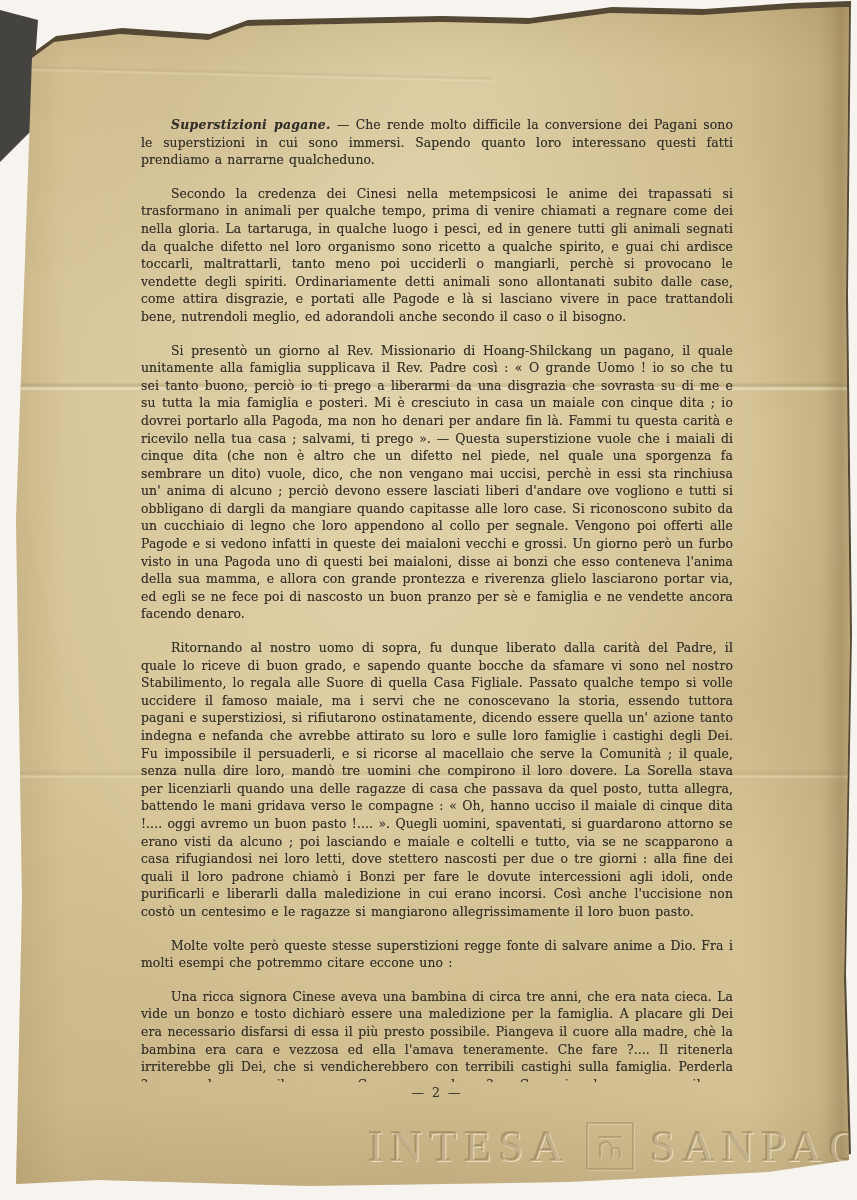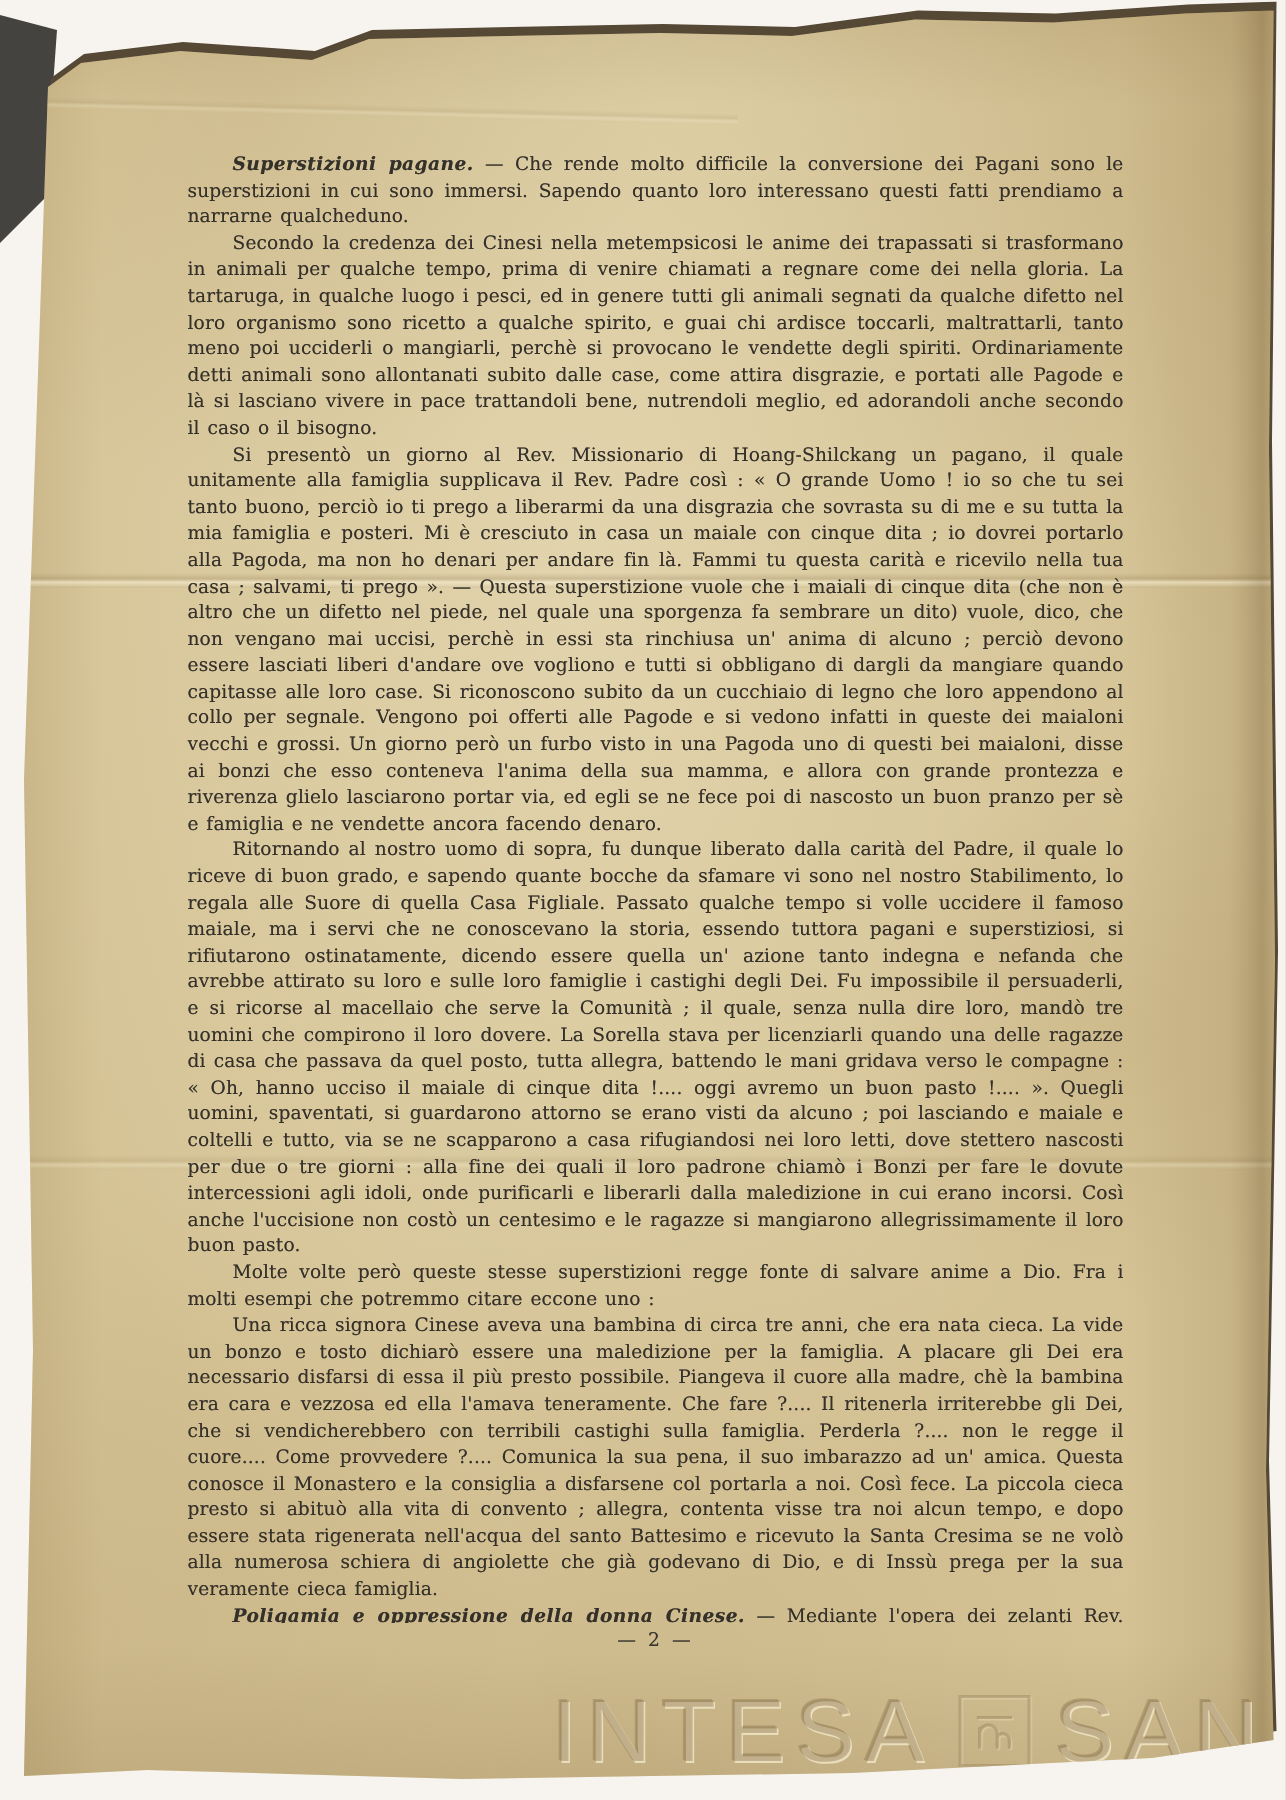"Superstizioni pagane. — Che rende" .para { margin: 0 -> 16px }
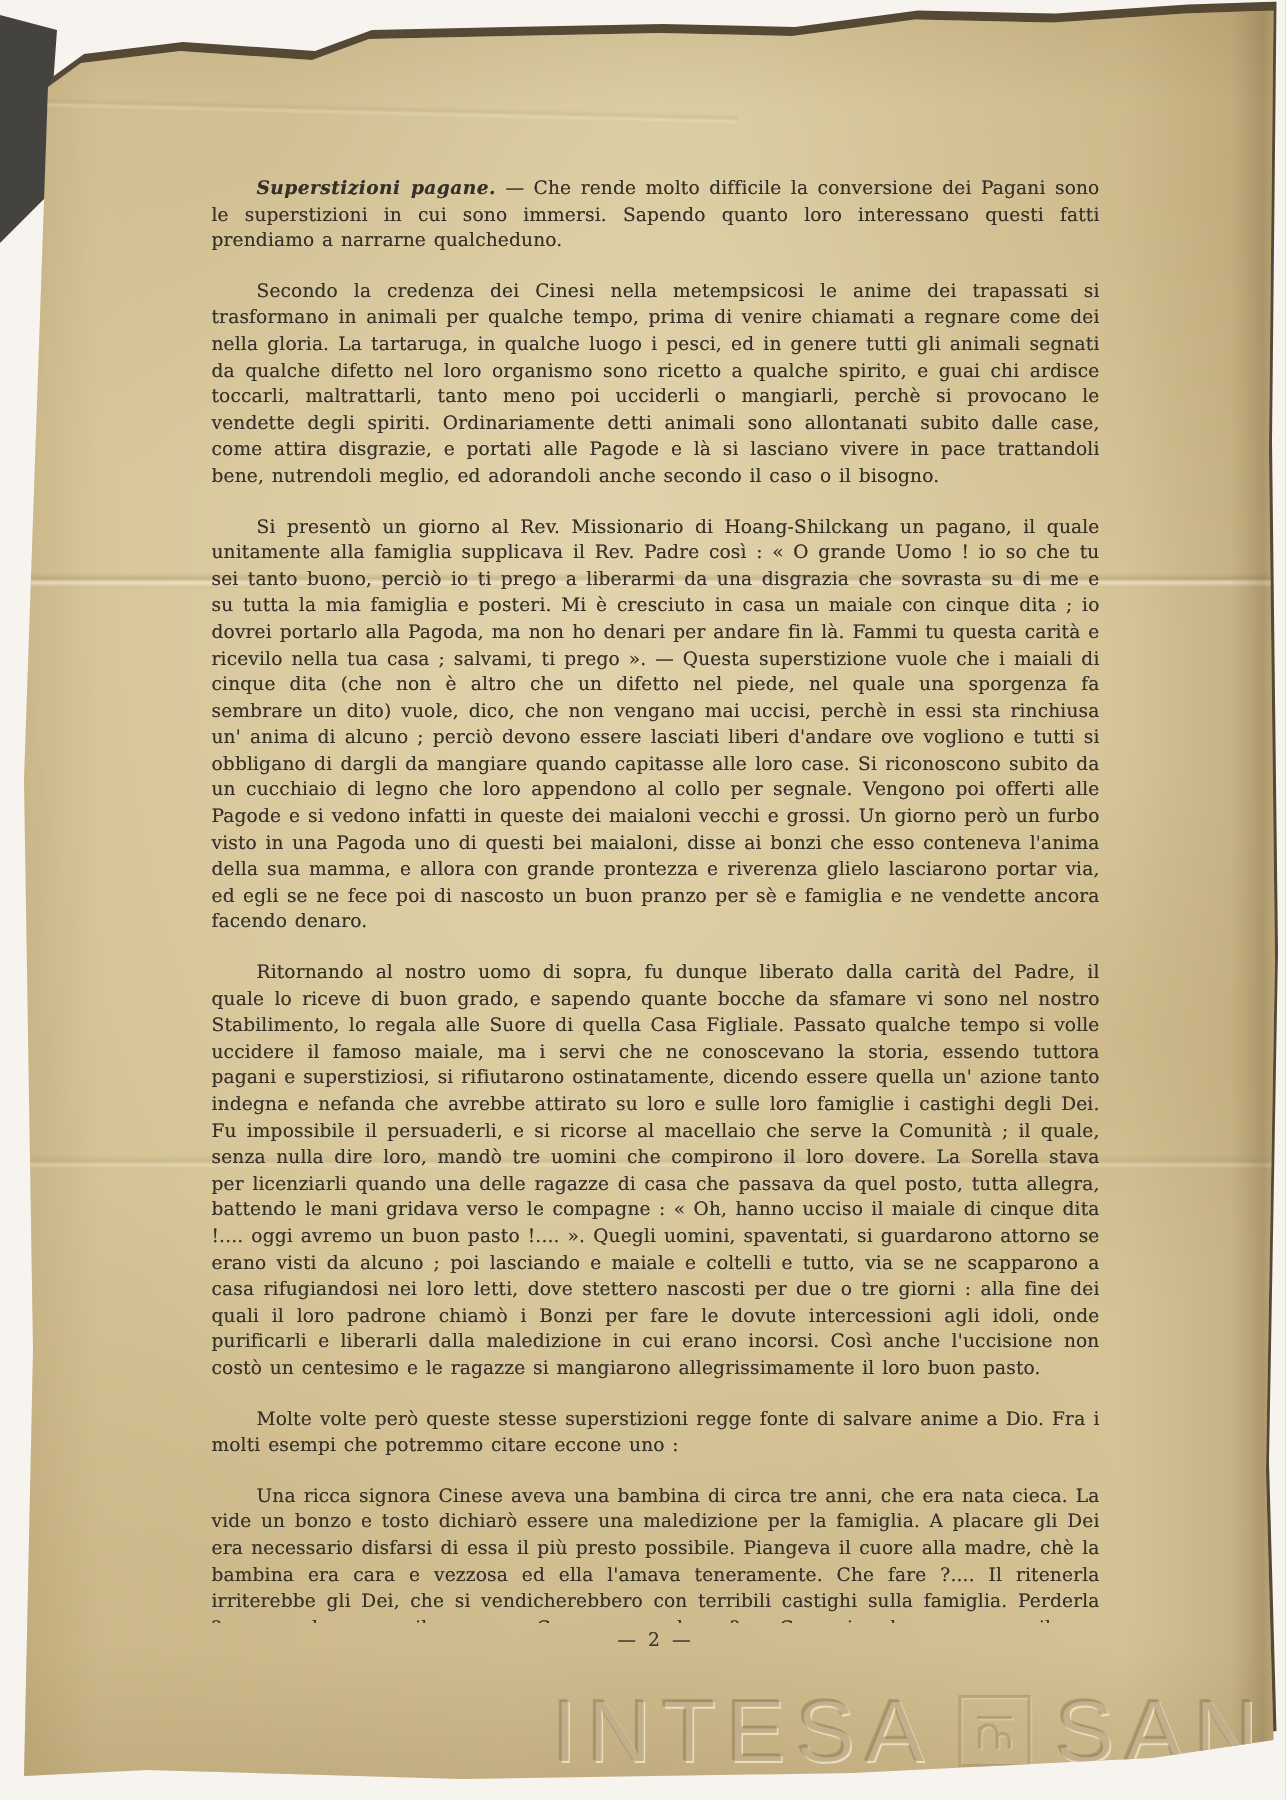"INTESA" .wm-word { font-family: Liberation Sans, sans-serif -> Liberation Serif, serif; font-size: 59px -> 45px }
